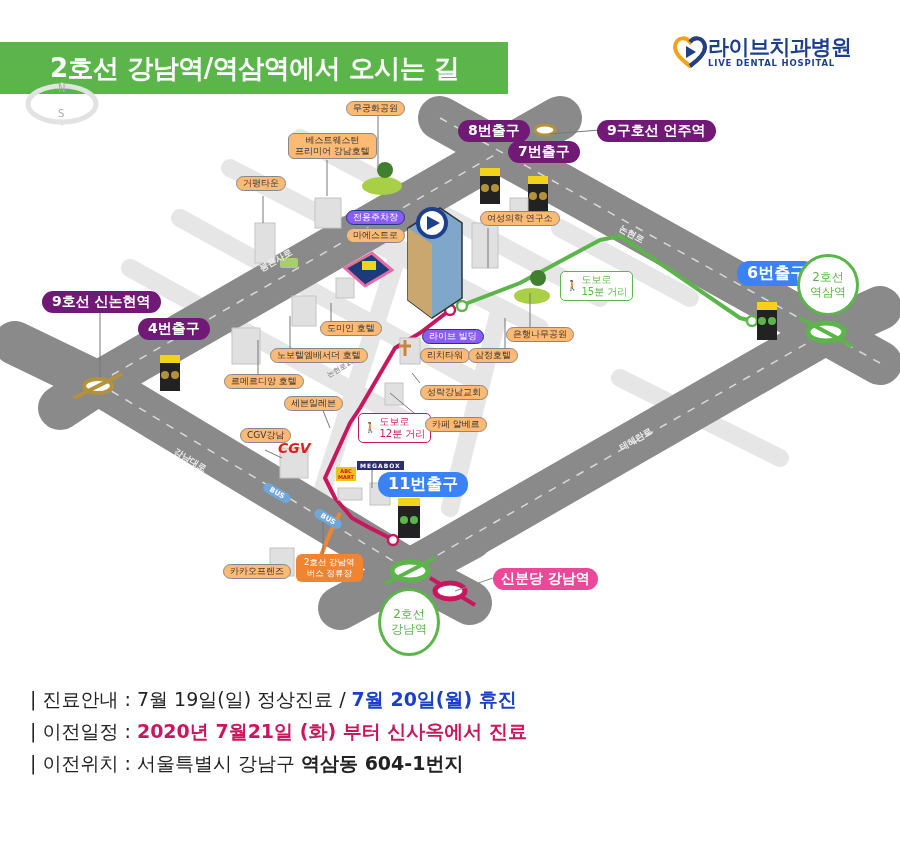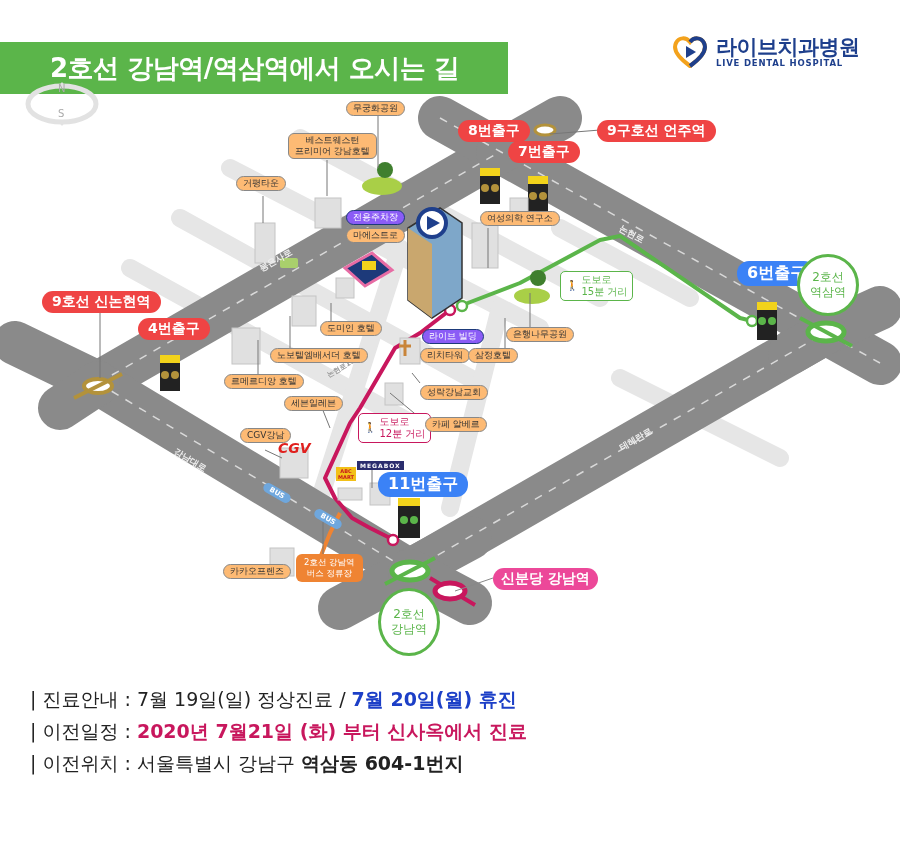"라이브치과병원" .logo { gap: 8px -> none }
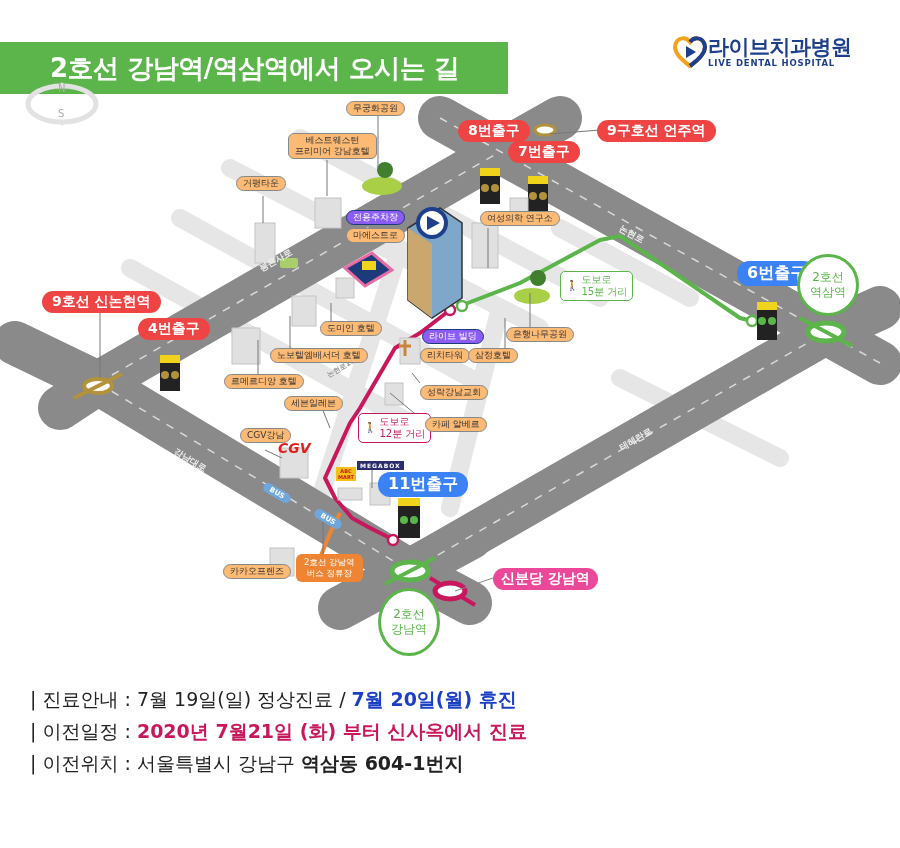"8번출구" .pill-gold { background: #ef4444 -> #701a75 }
